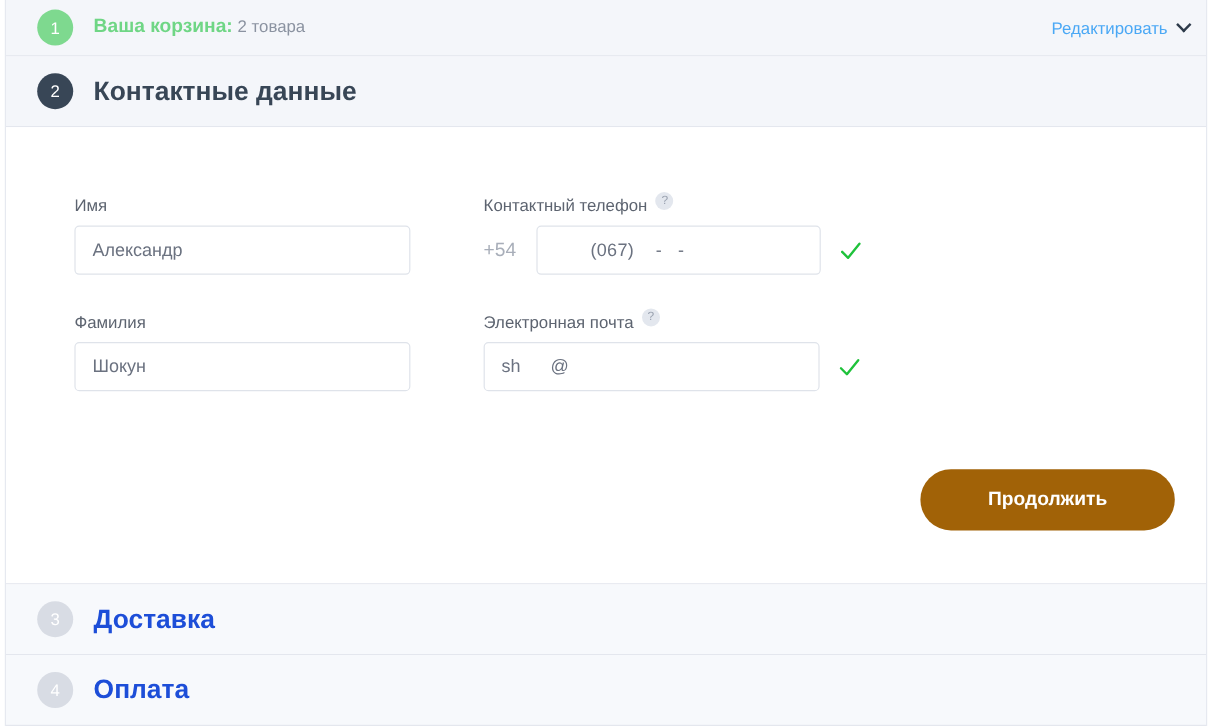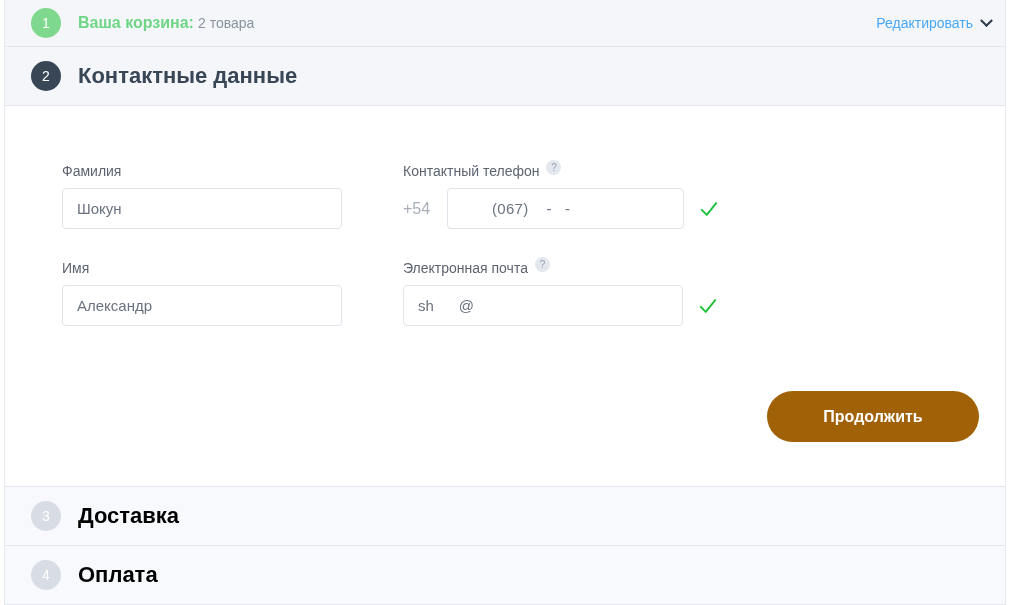"Фамилия" div.field-group { order: before "Имя" -> after "Имя" }
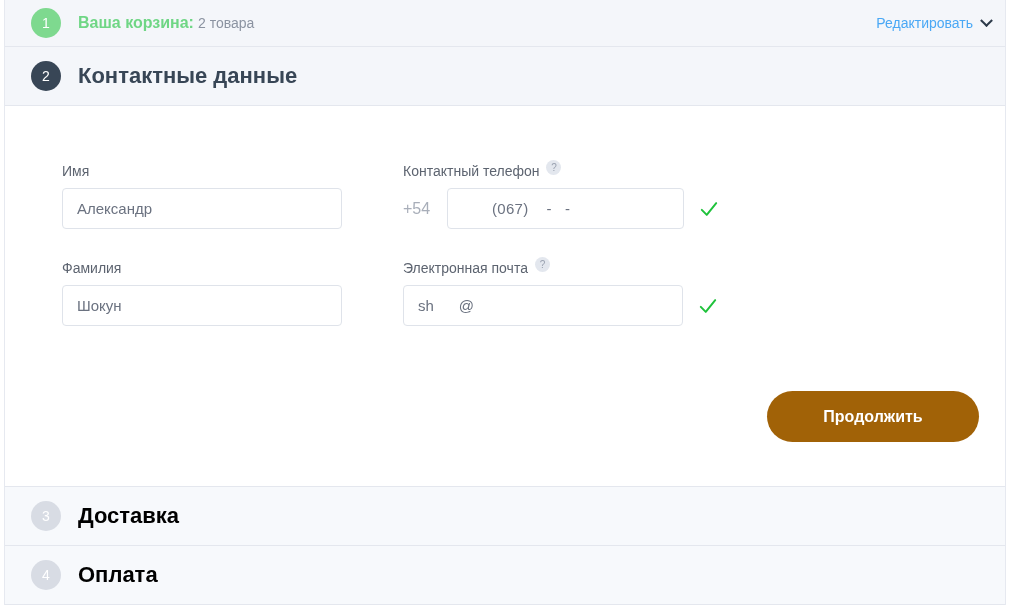"Доставка" .step-title.muted { color: #000000 -> #1d4ed8 }
